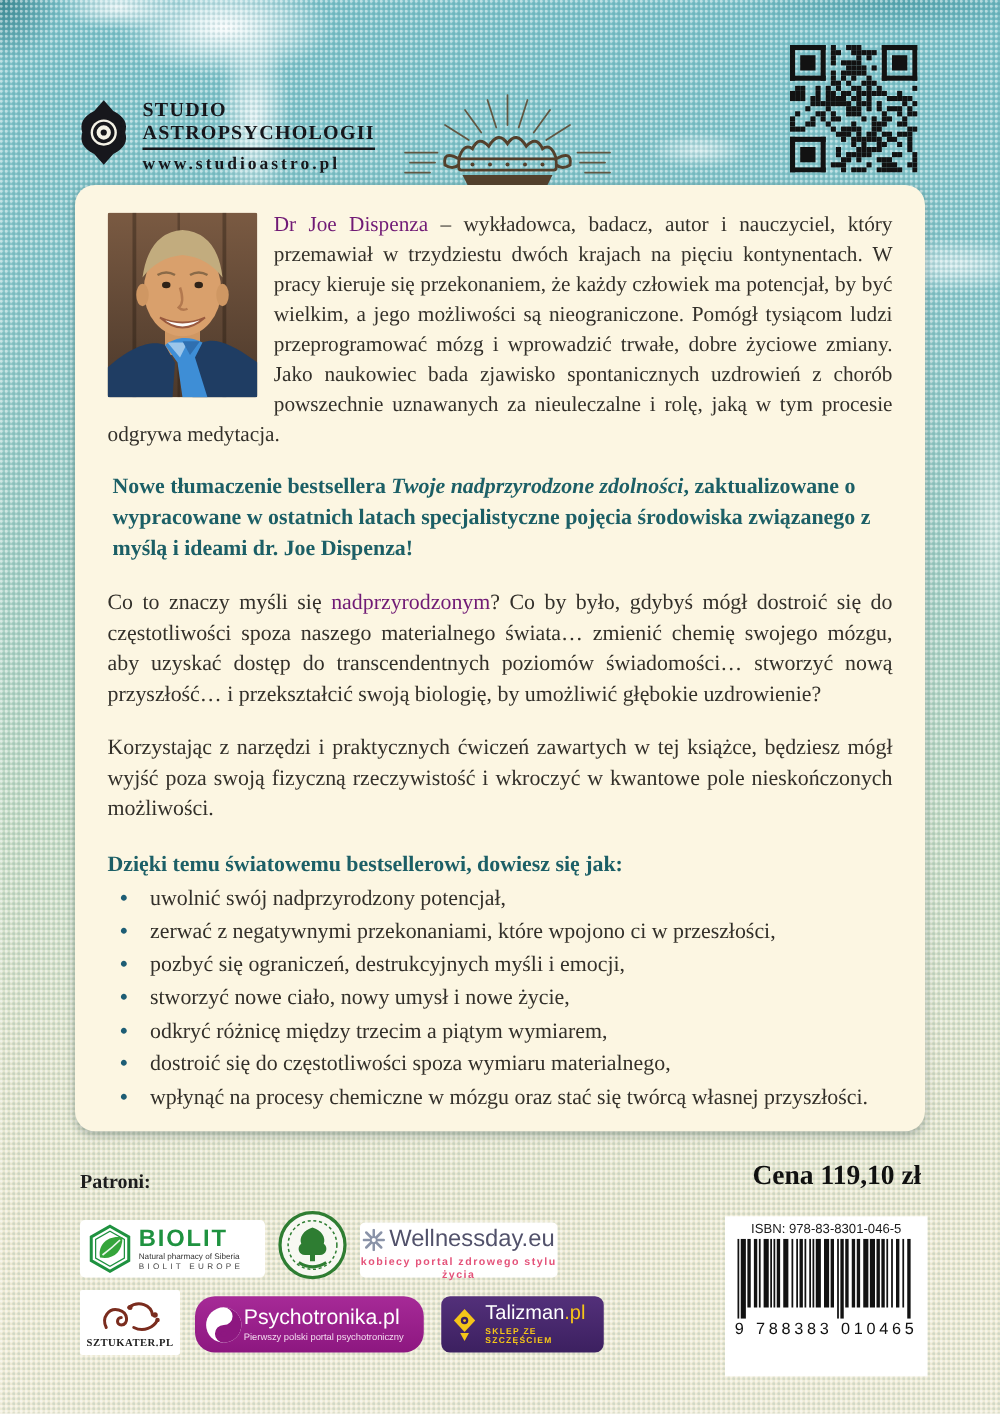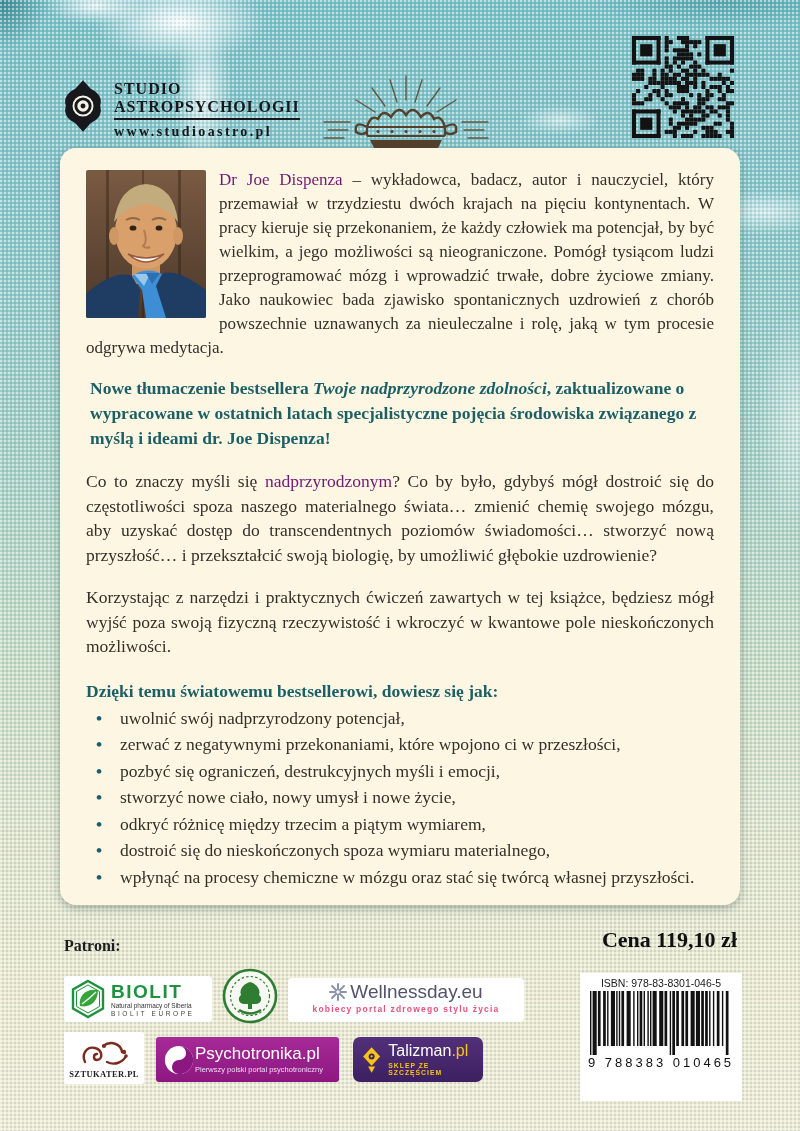"dostroić się do nieskończonych spoza" li { text: nieskończonych -> częstotliwości }
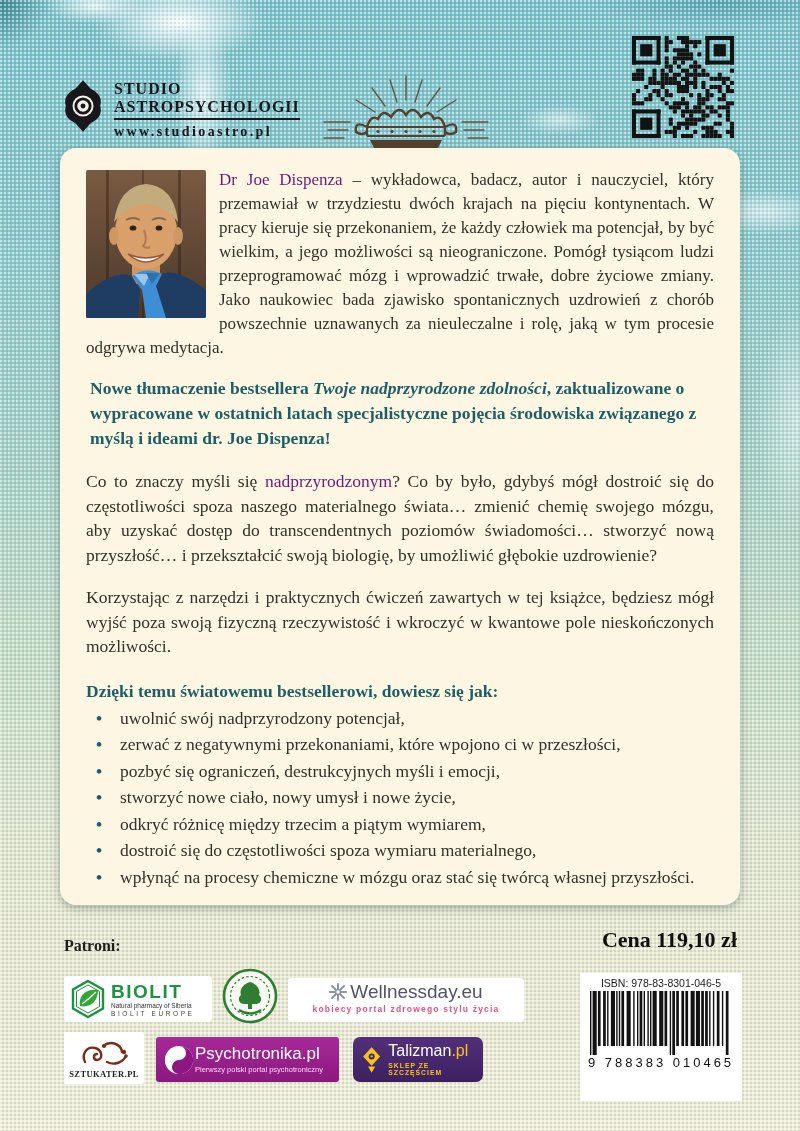"Wellnessday.eu" .wellness { width: 236px -> 158px }
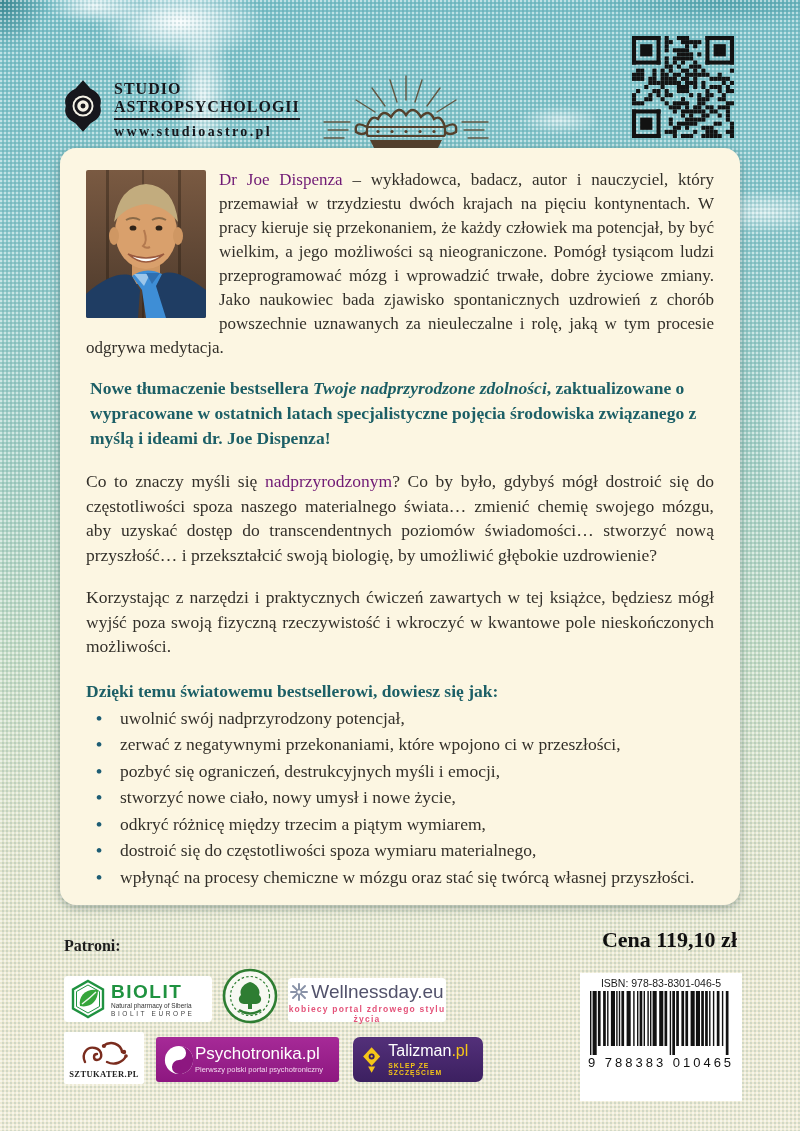"Psychotronika.pl" .psycho { border-radius: 3px -> 16px }
